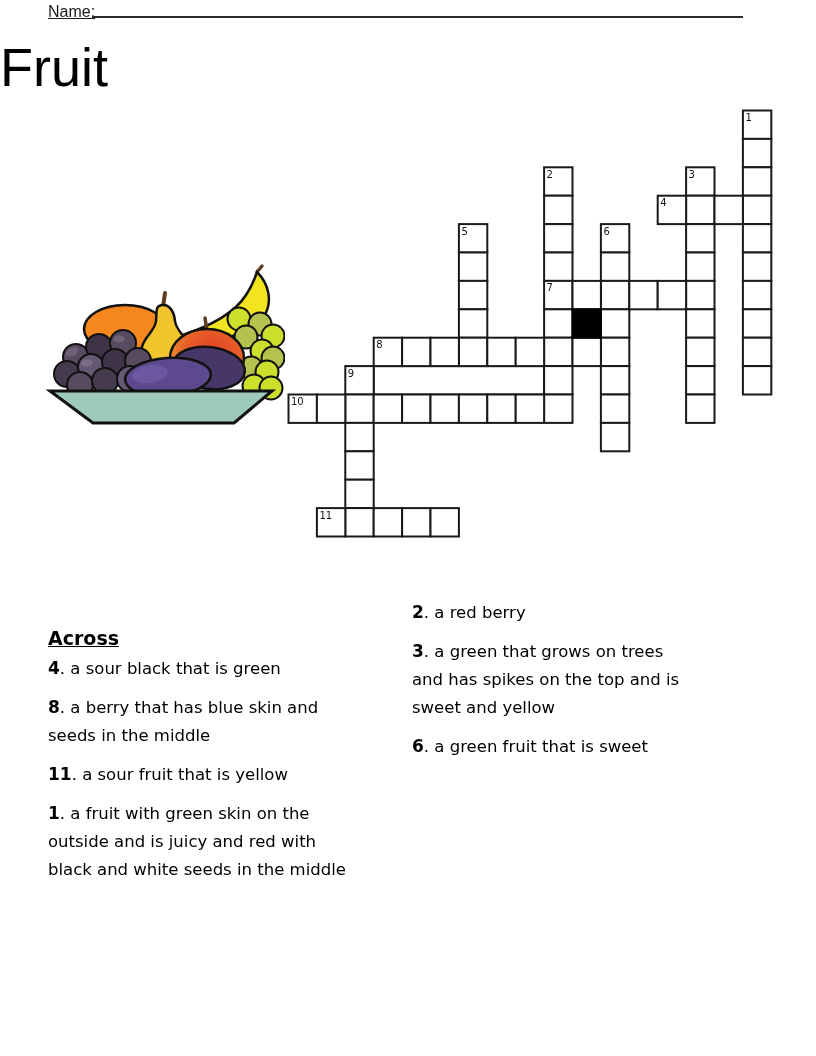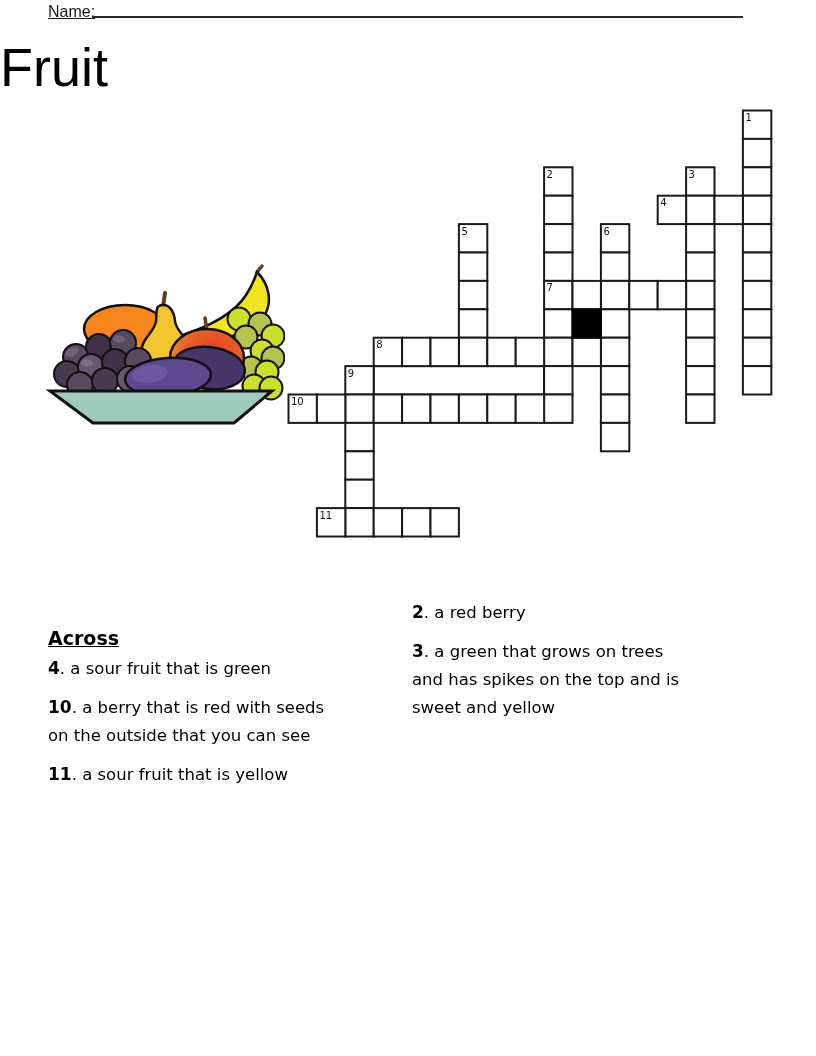"a sour fruit that is green" span.ctext { text: fruit -> black }
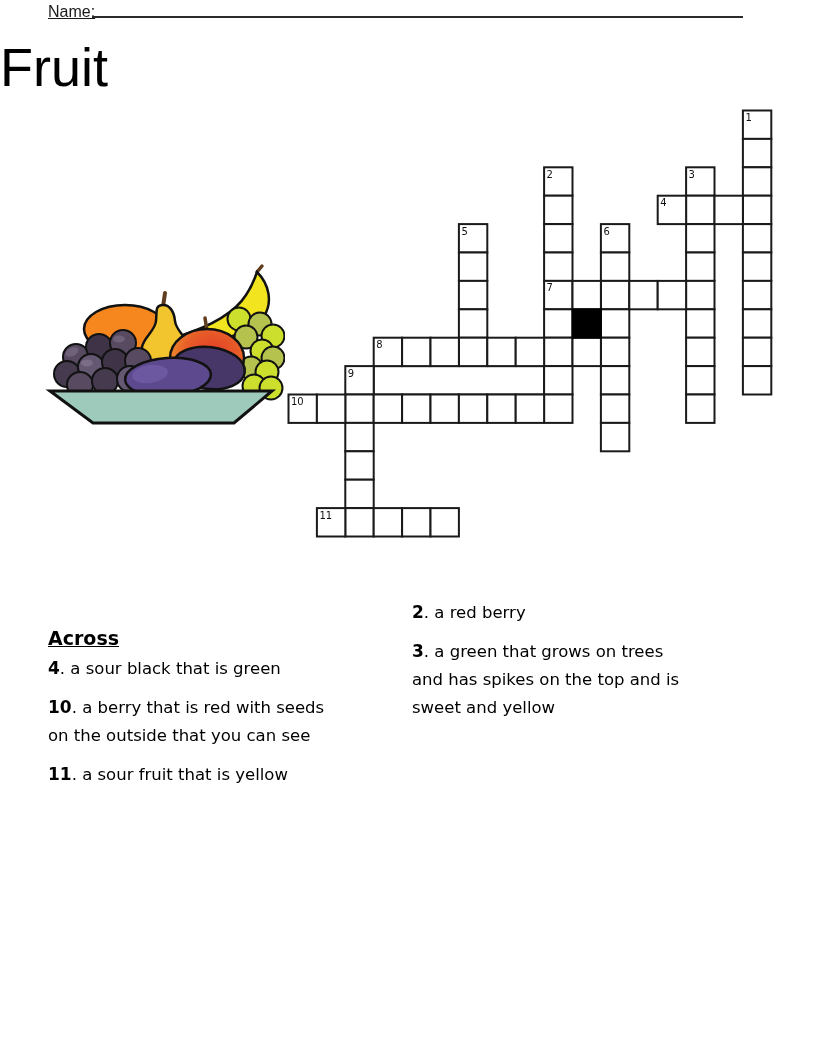"8. a berry that has" div.clue { html: none -> <div><span>8</span><span>. </span><span>a berry that has blue skin and seeds in the middle</span></div> }
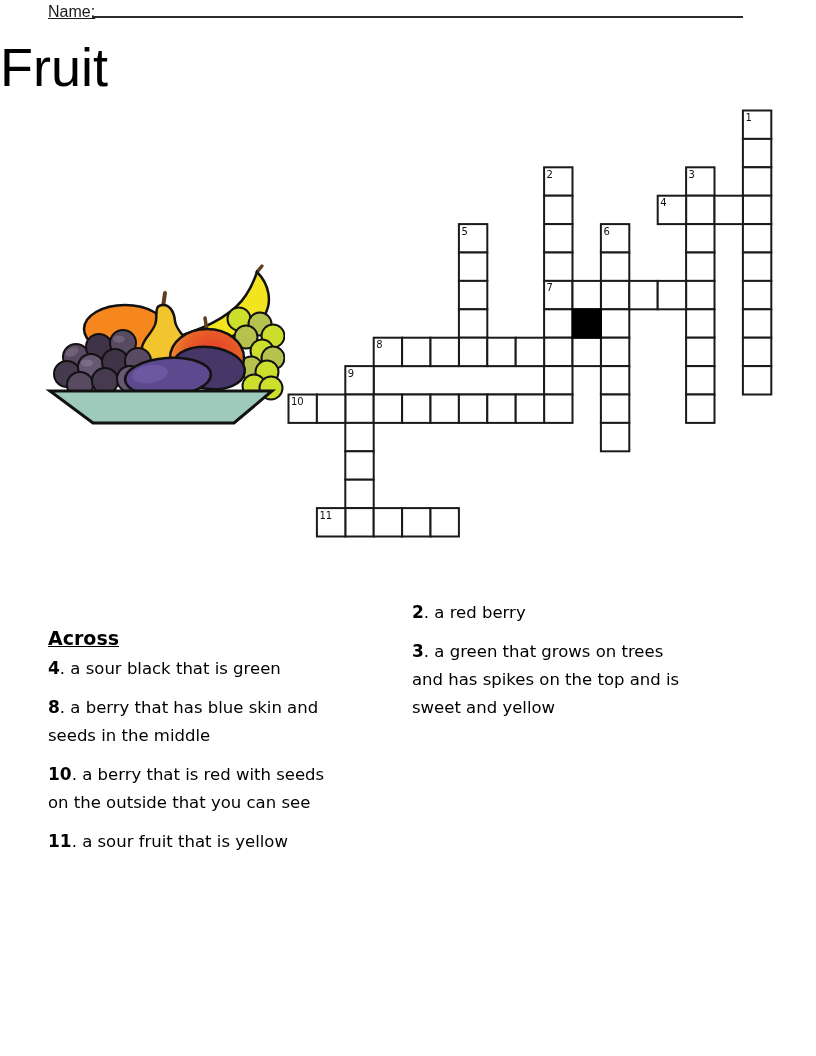"6. a green fruit that" div.clue { html: none -> <div><span>6</span><span>. </span><span>a green fruit that is sweet</span></div> }
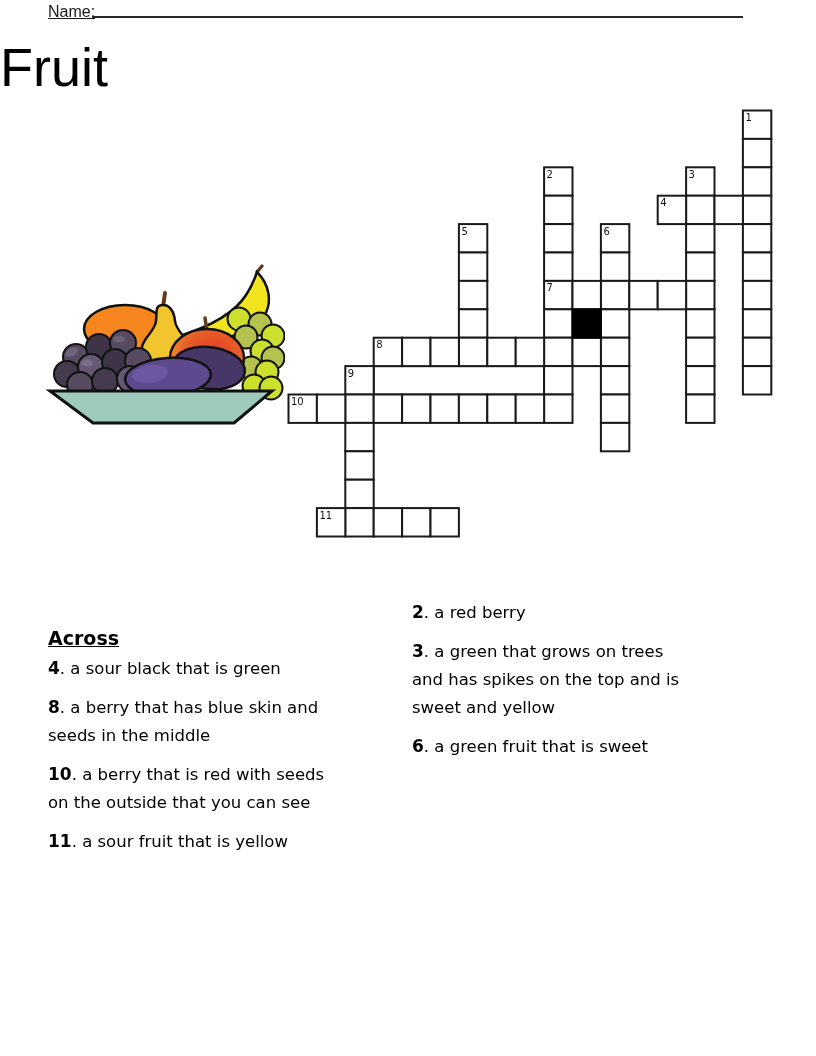"10. a berry that is" div.clue { html: <div><span>10</span><span>. </span><span>a berry that is red with seeds on the outside that you can see</span></div> -> none }
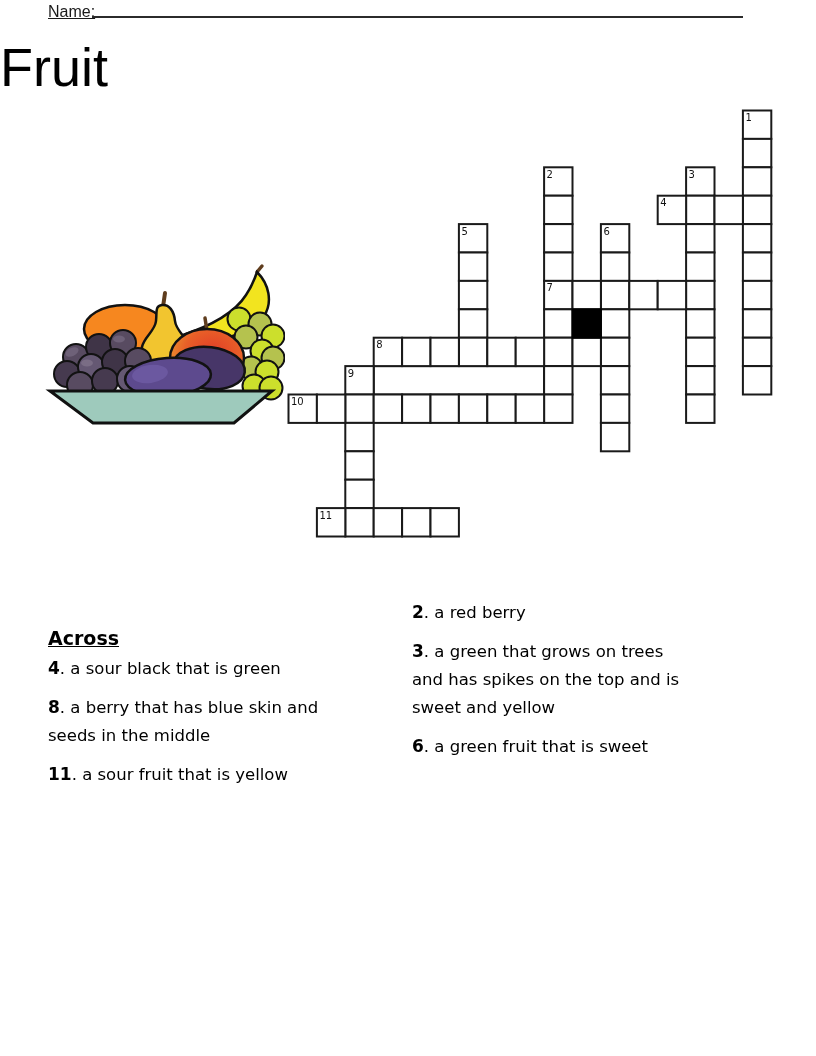"1. a fruit with green" div.clue { html: none -> <div><span>1</span><span>. </span><span>a fruit with green skin on the outside and is juicy and red with black and white seeds in the middle</span></div> }
